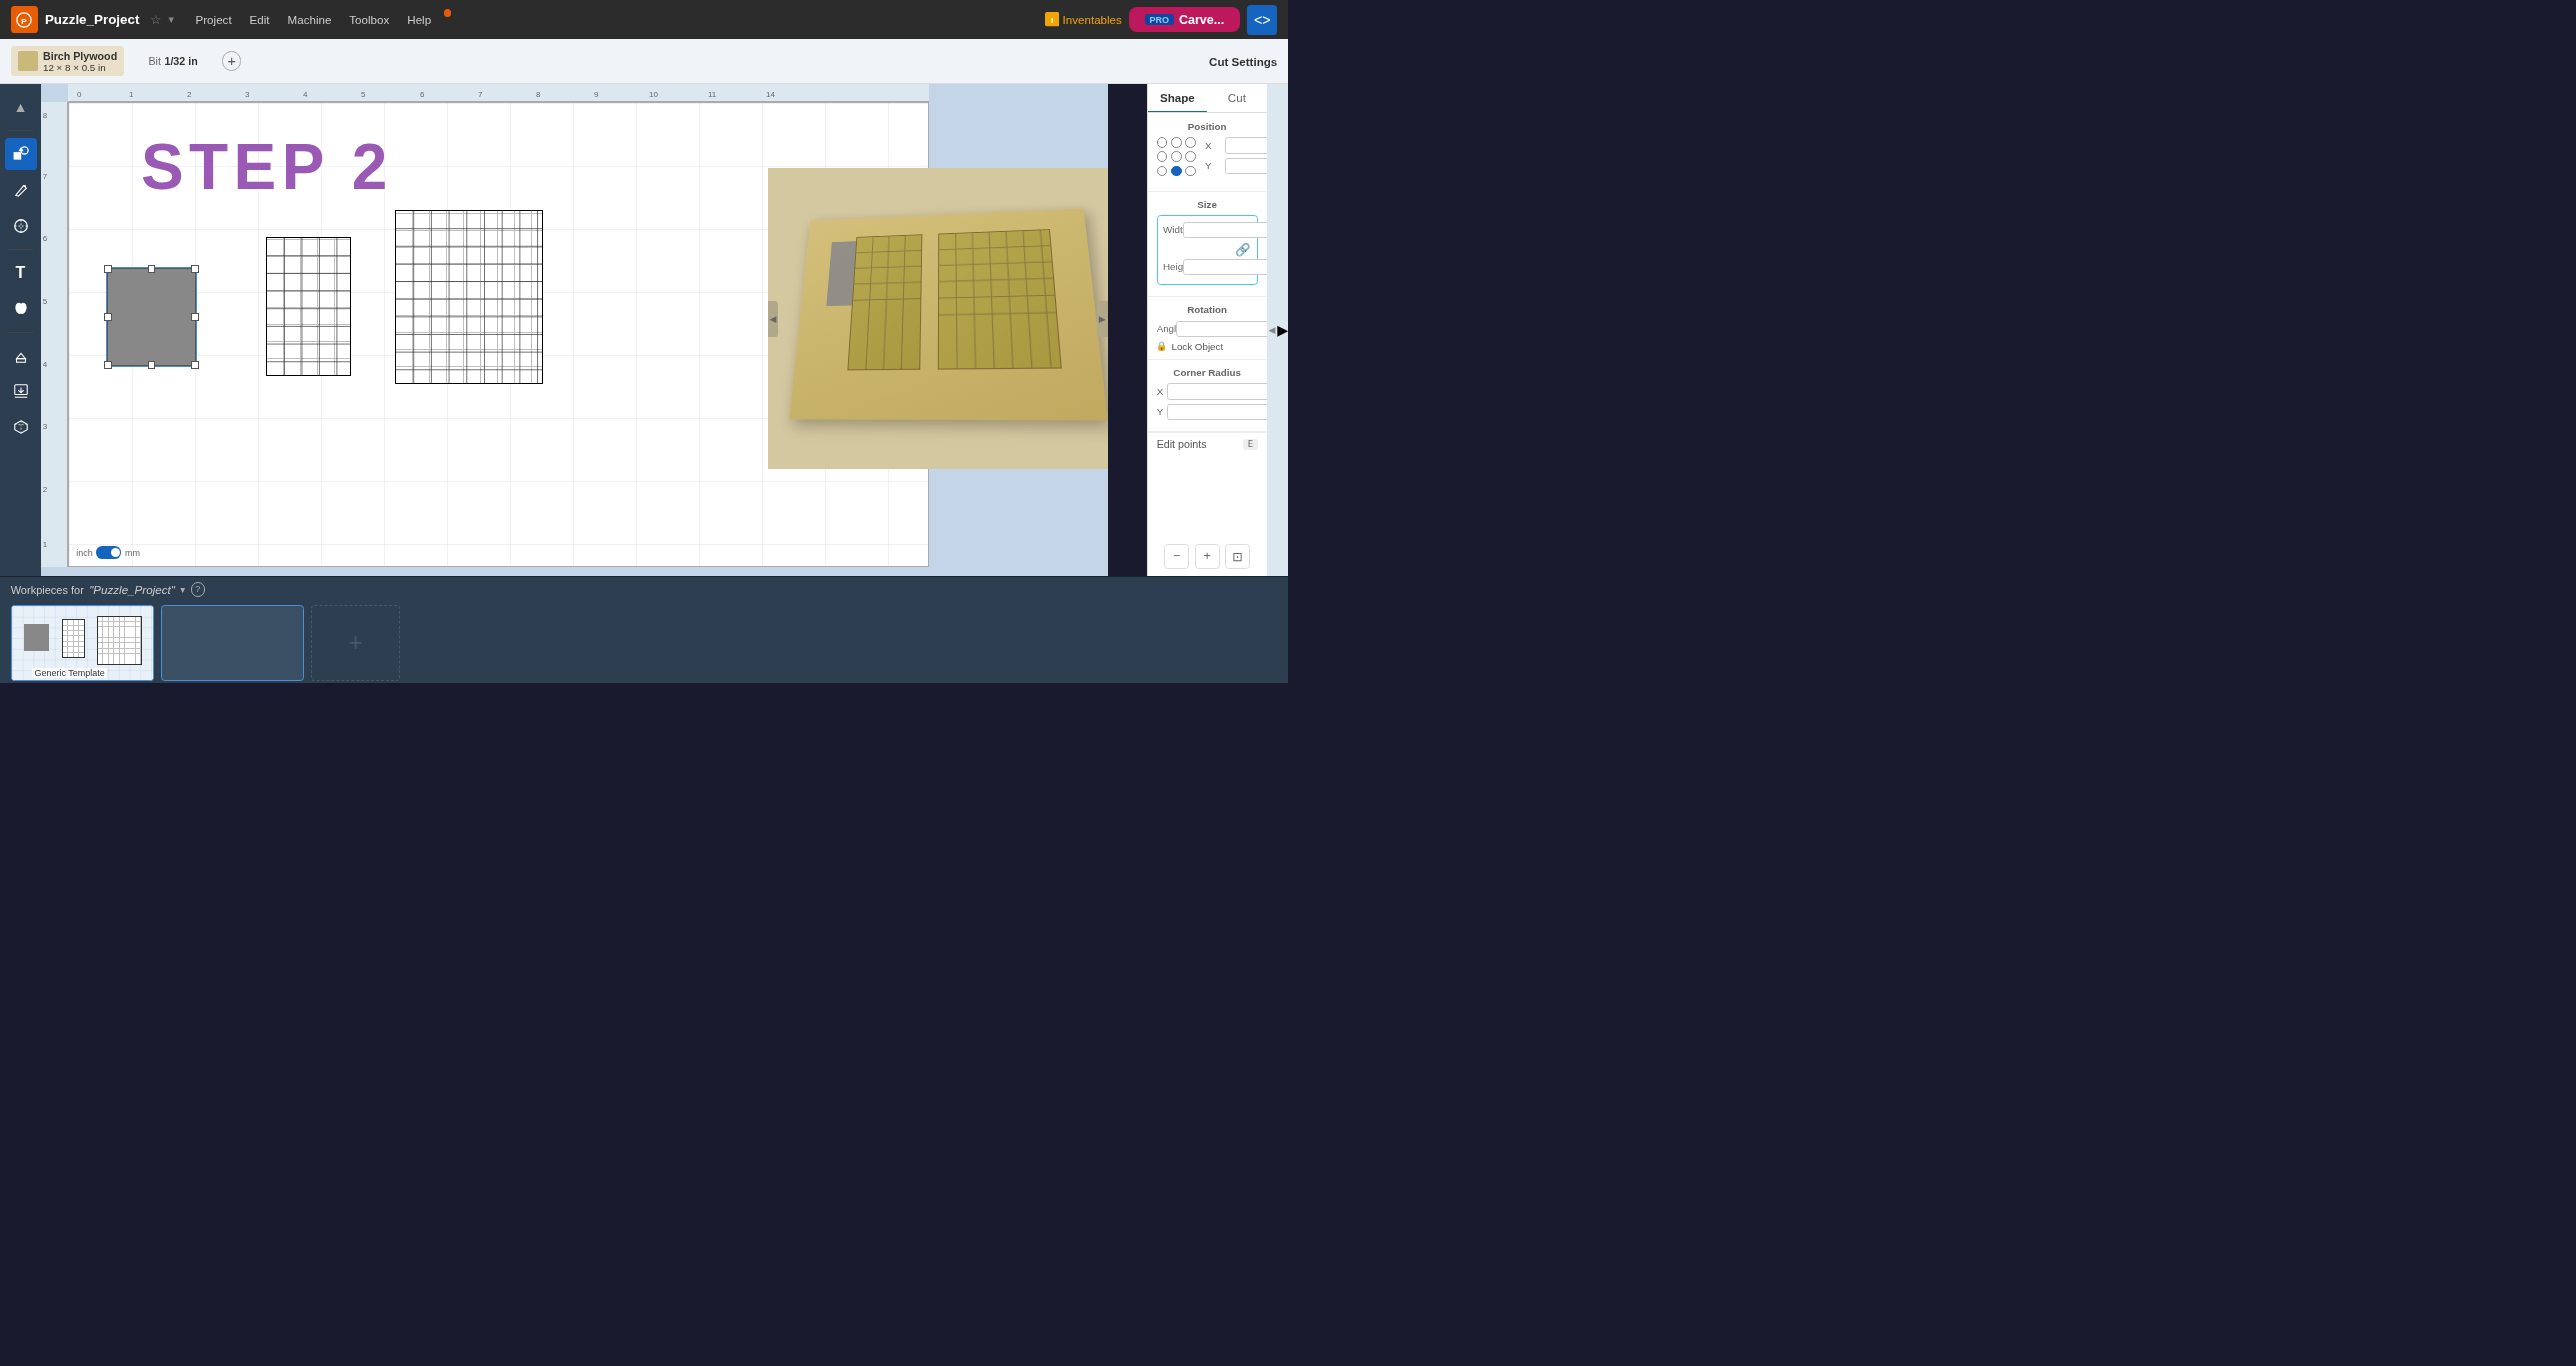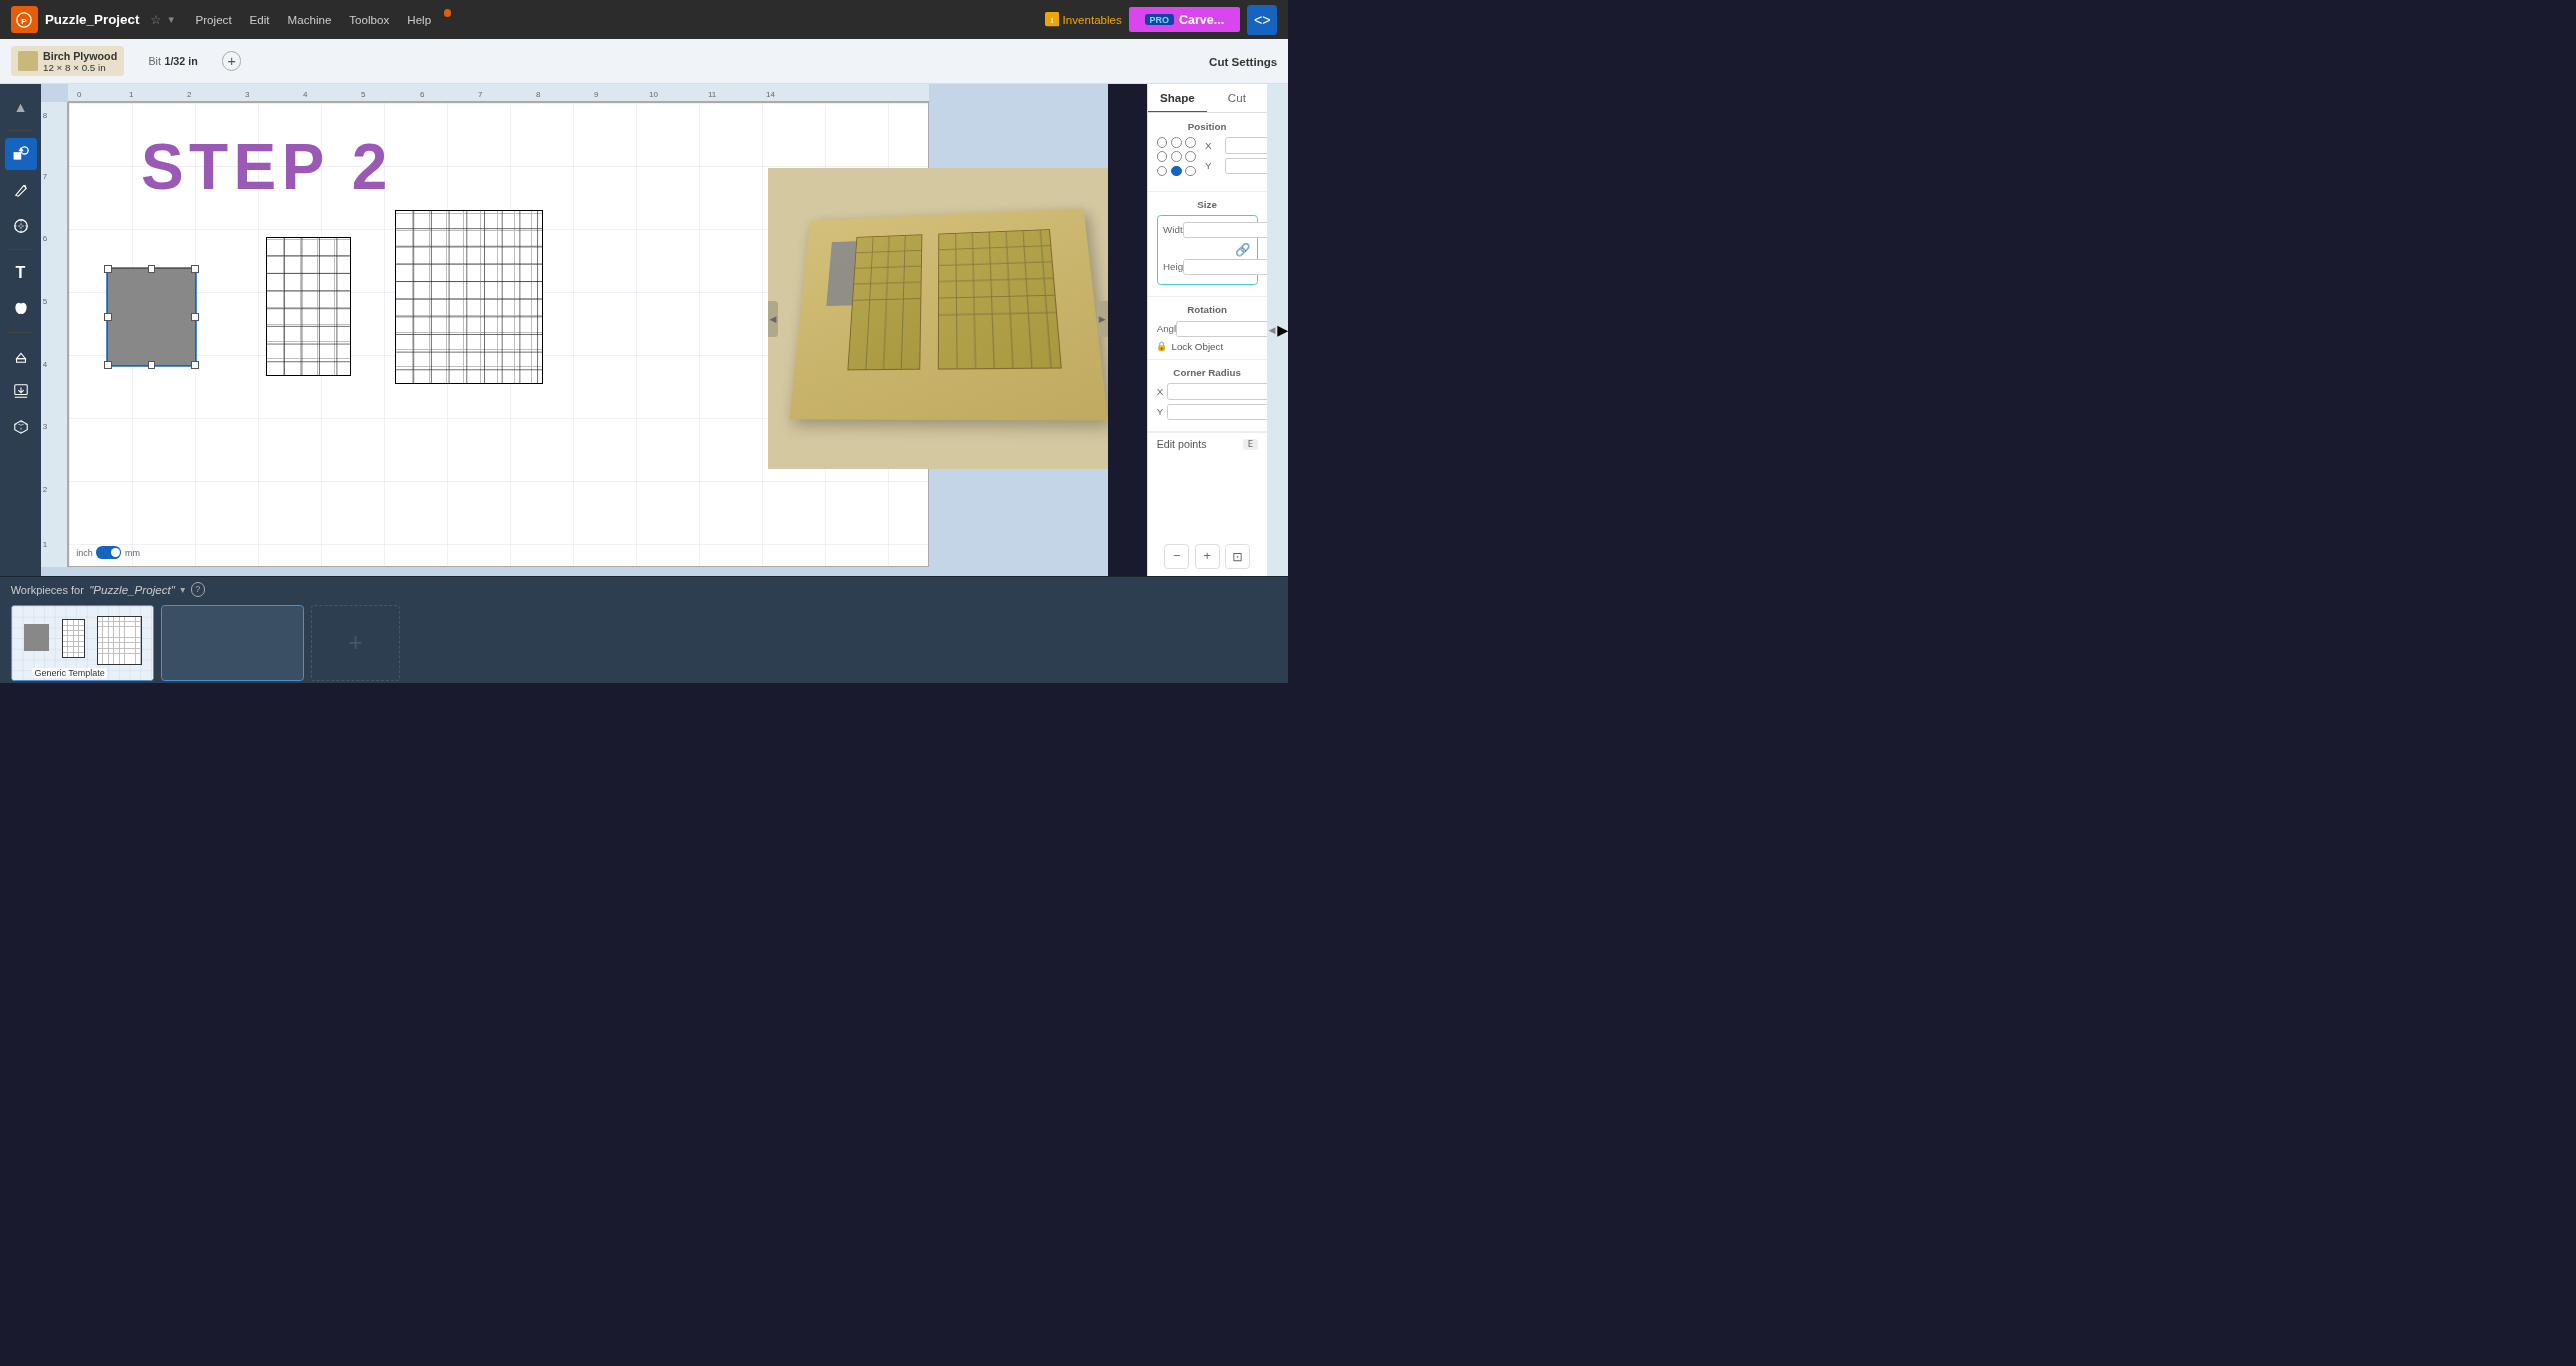"PRO" #topbar .carve-btn { background: #d946ef -> #be185d; border-radius: 2px -> 8px }
